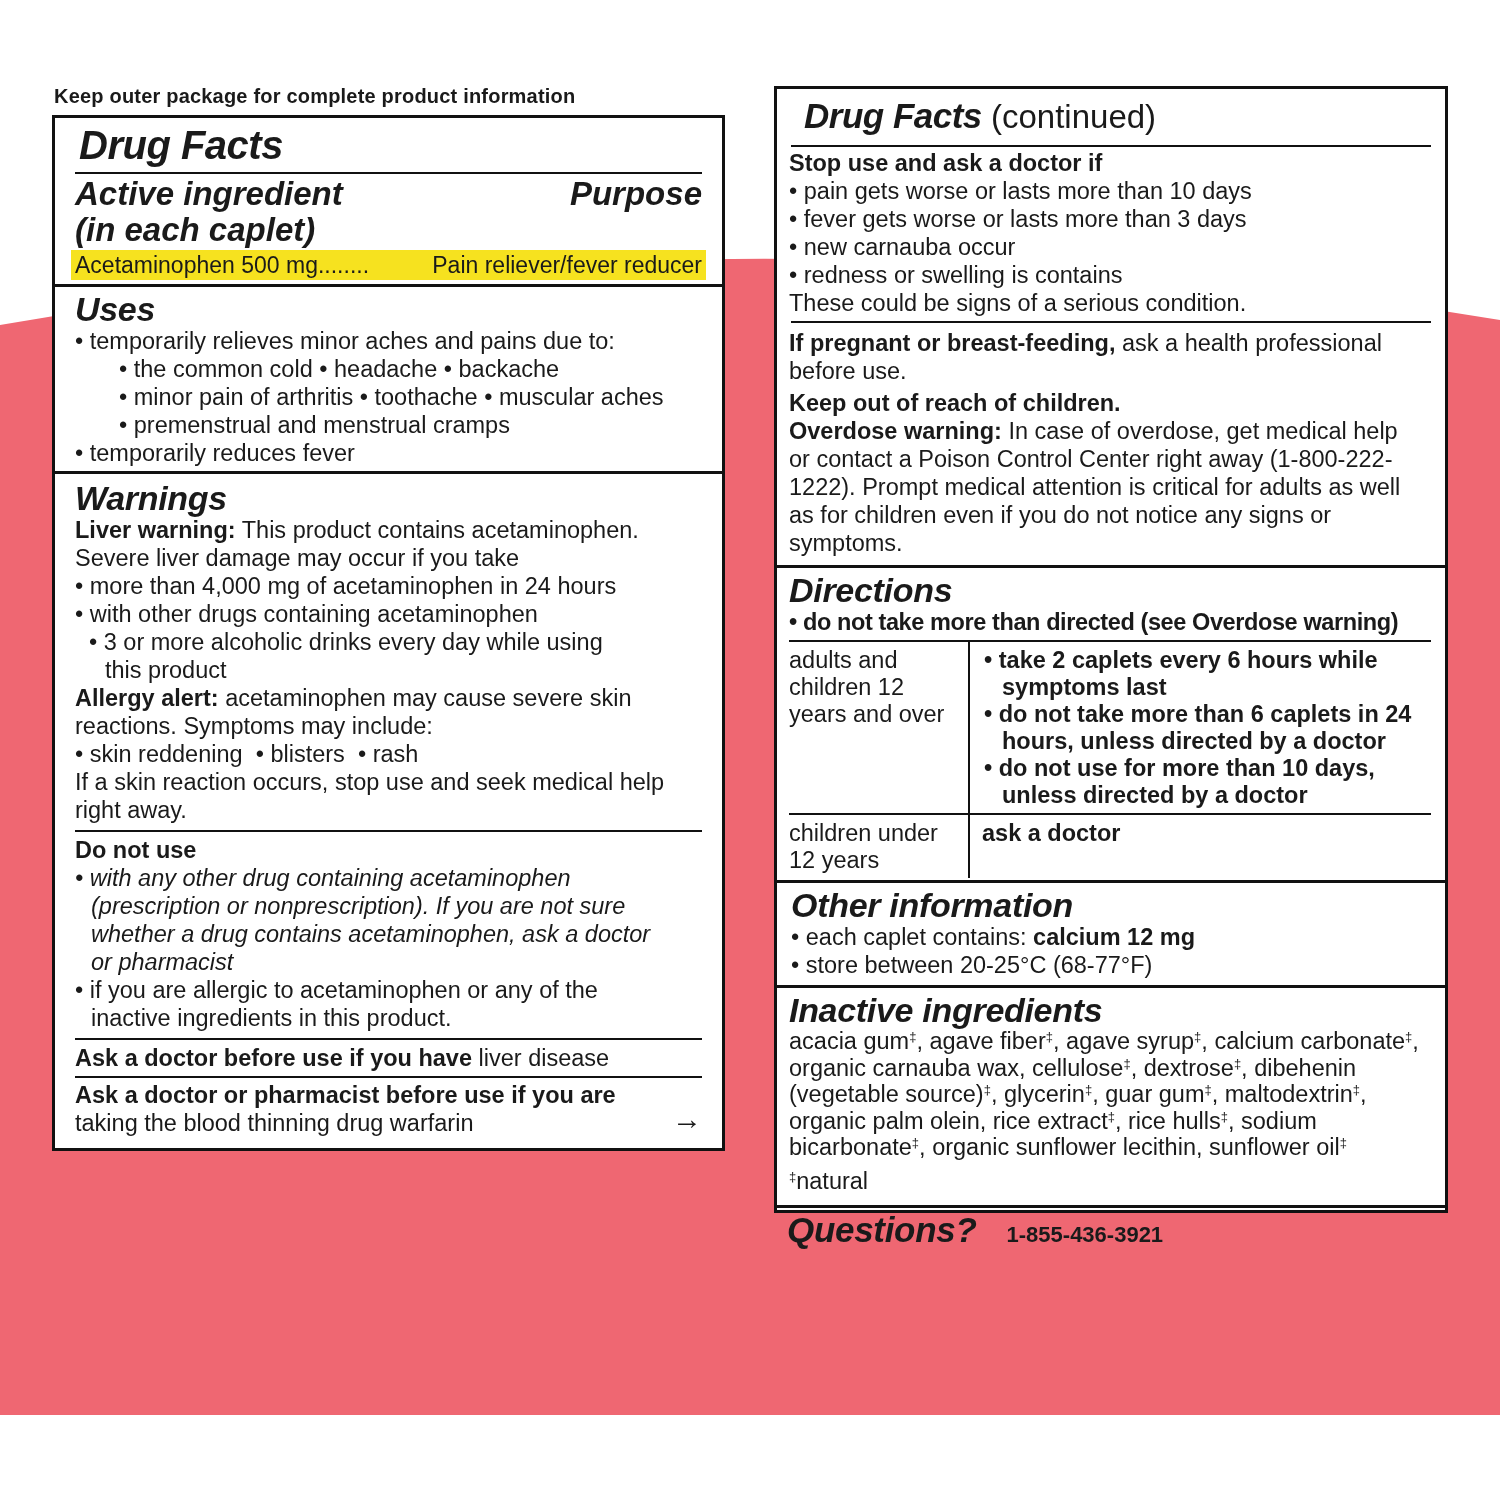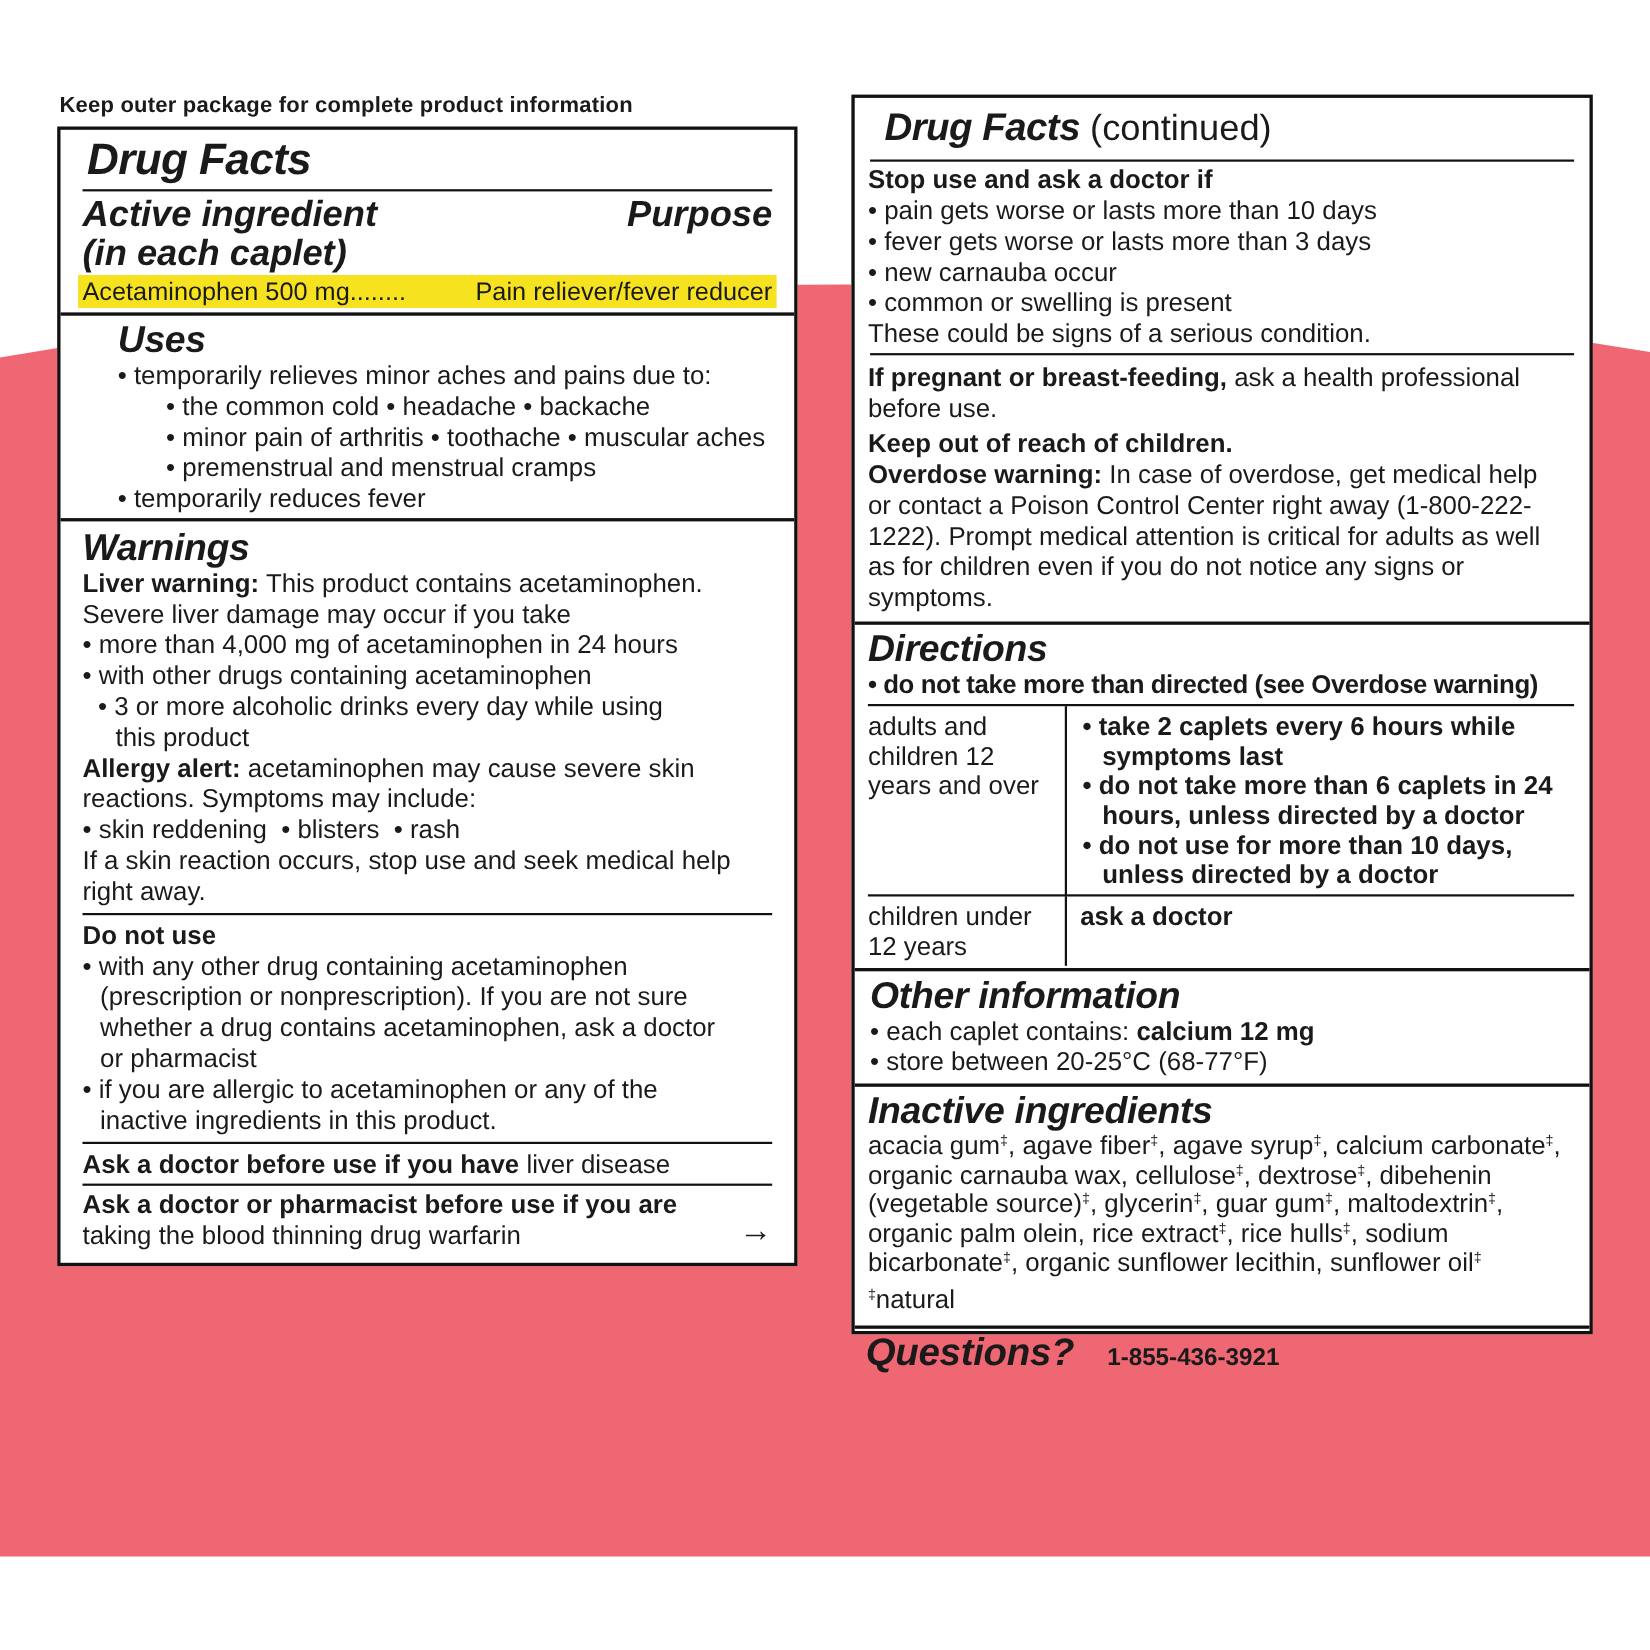"• common or swelling is" div.txt { text: common or swelling is present -> redness or swelling is contains }
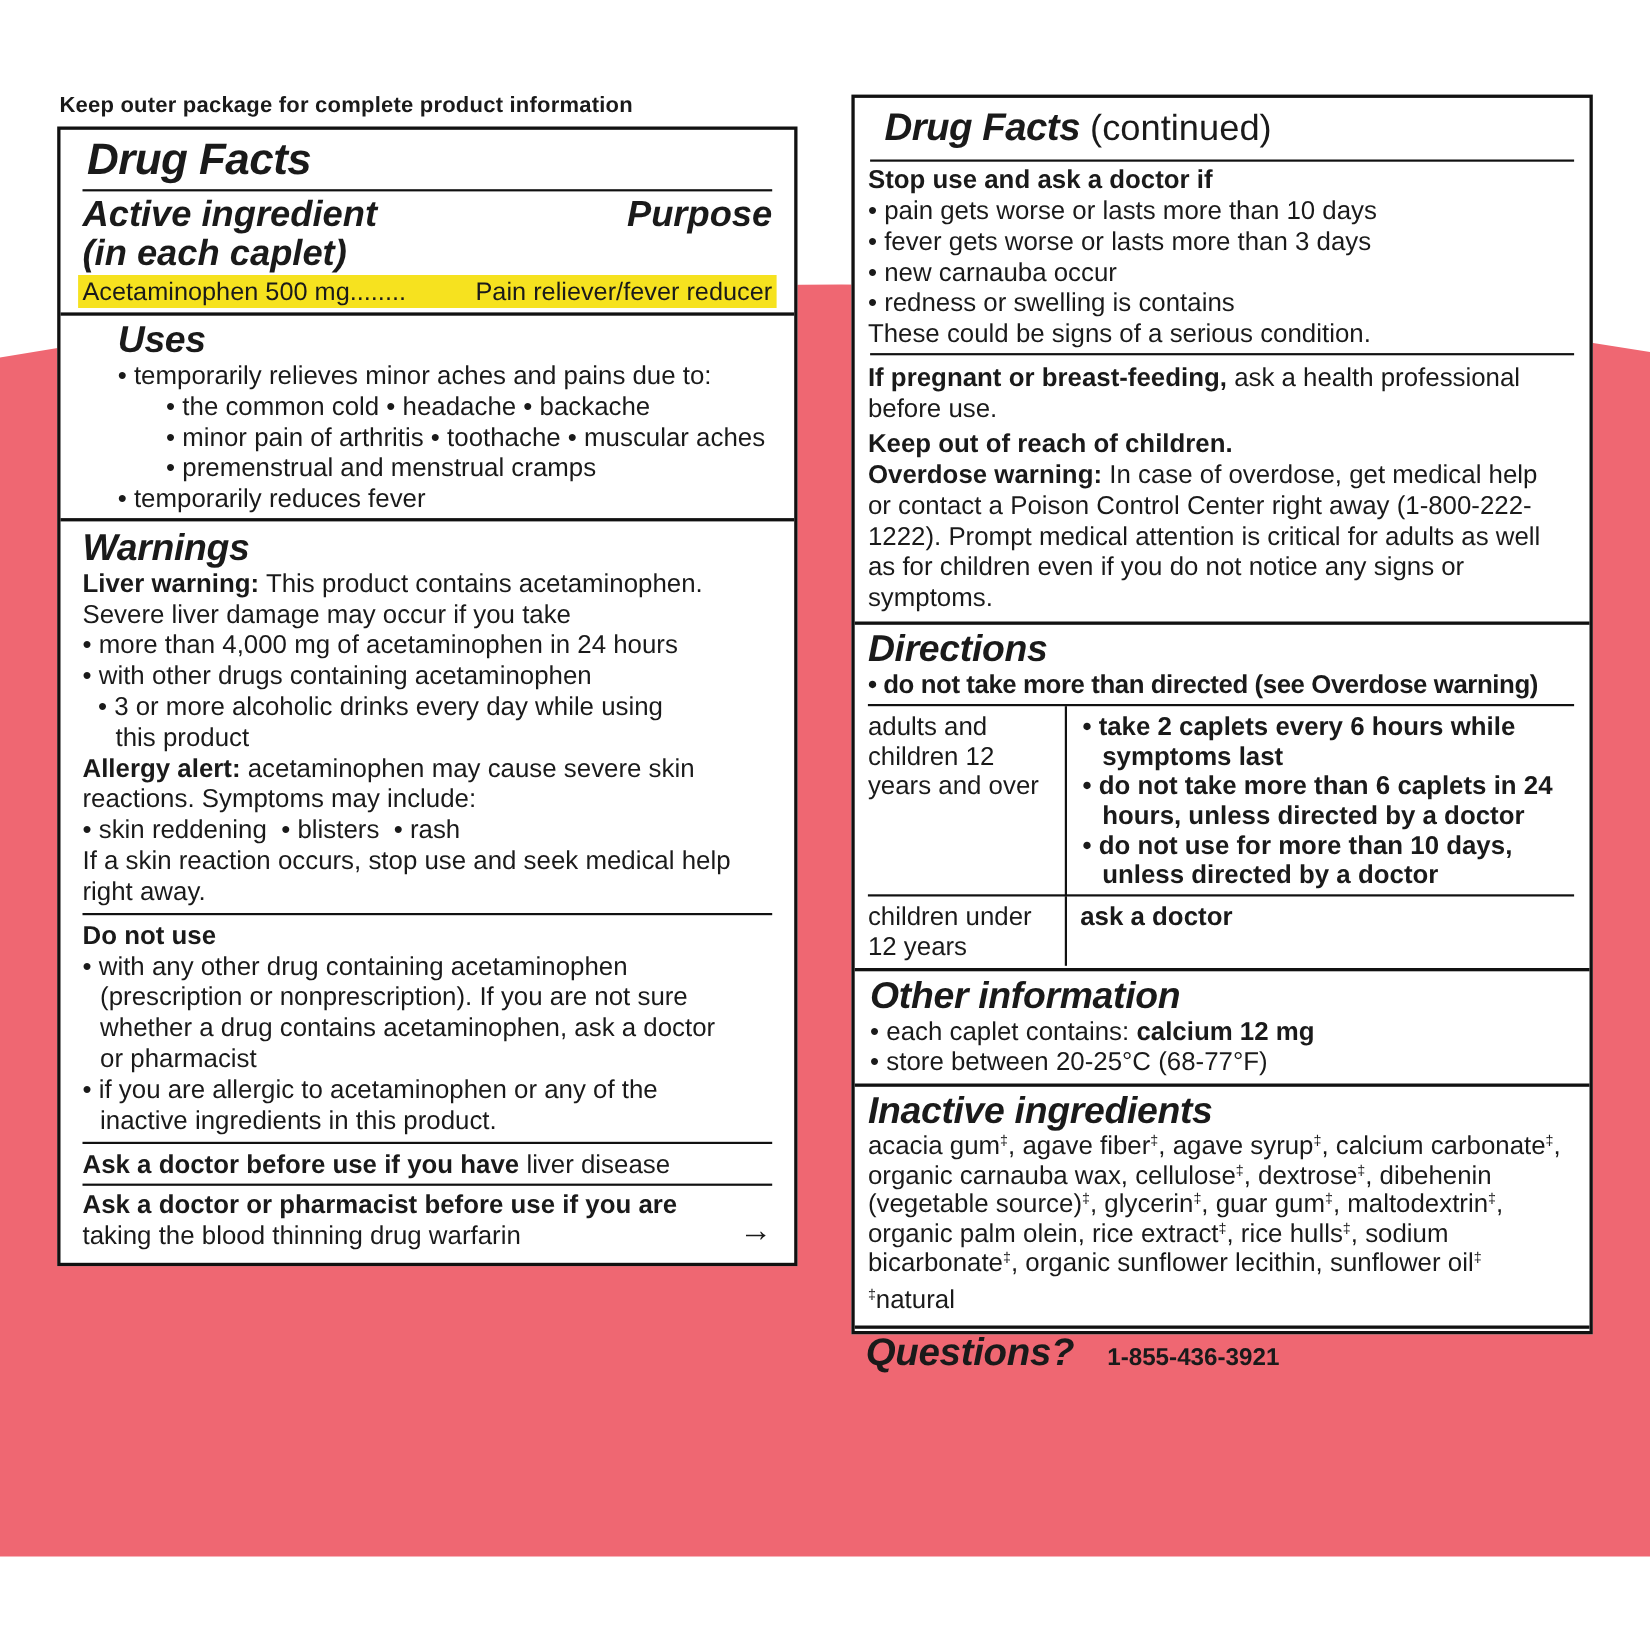"Uses" div.sec { margin-left: 32px -> none }
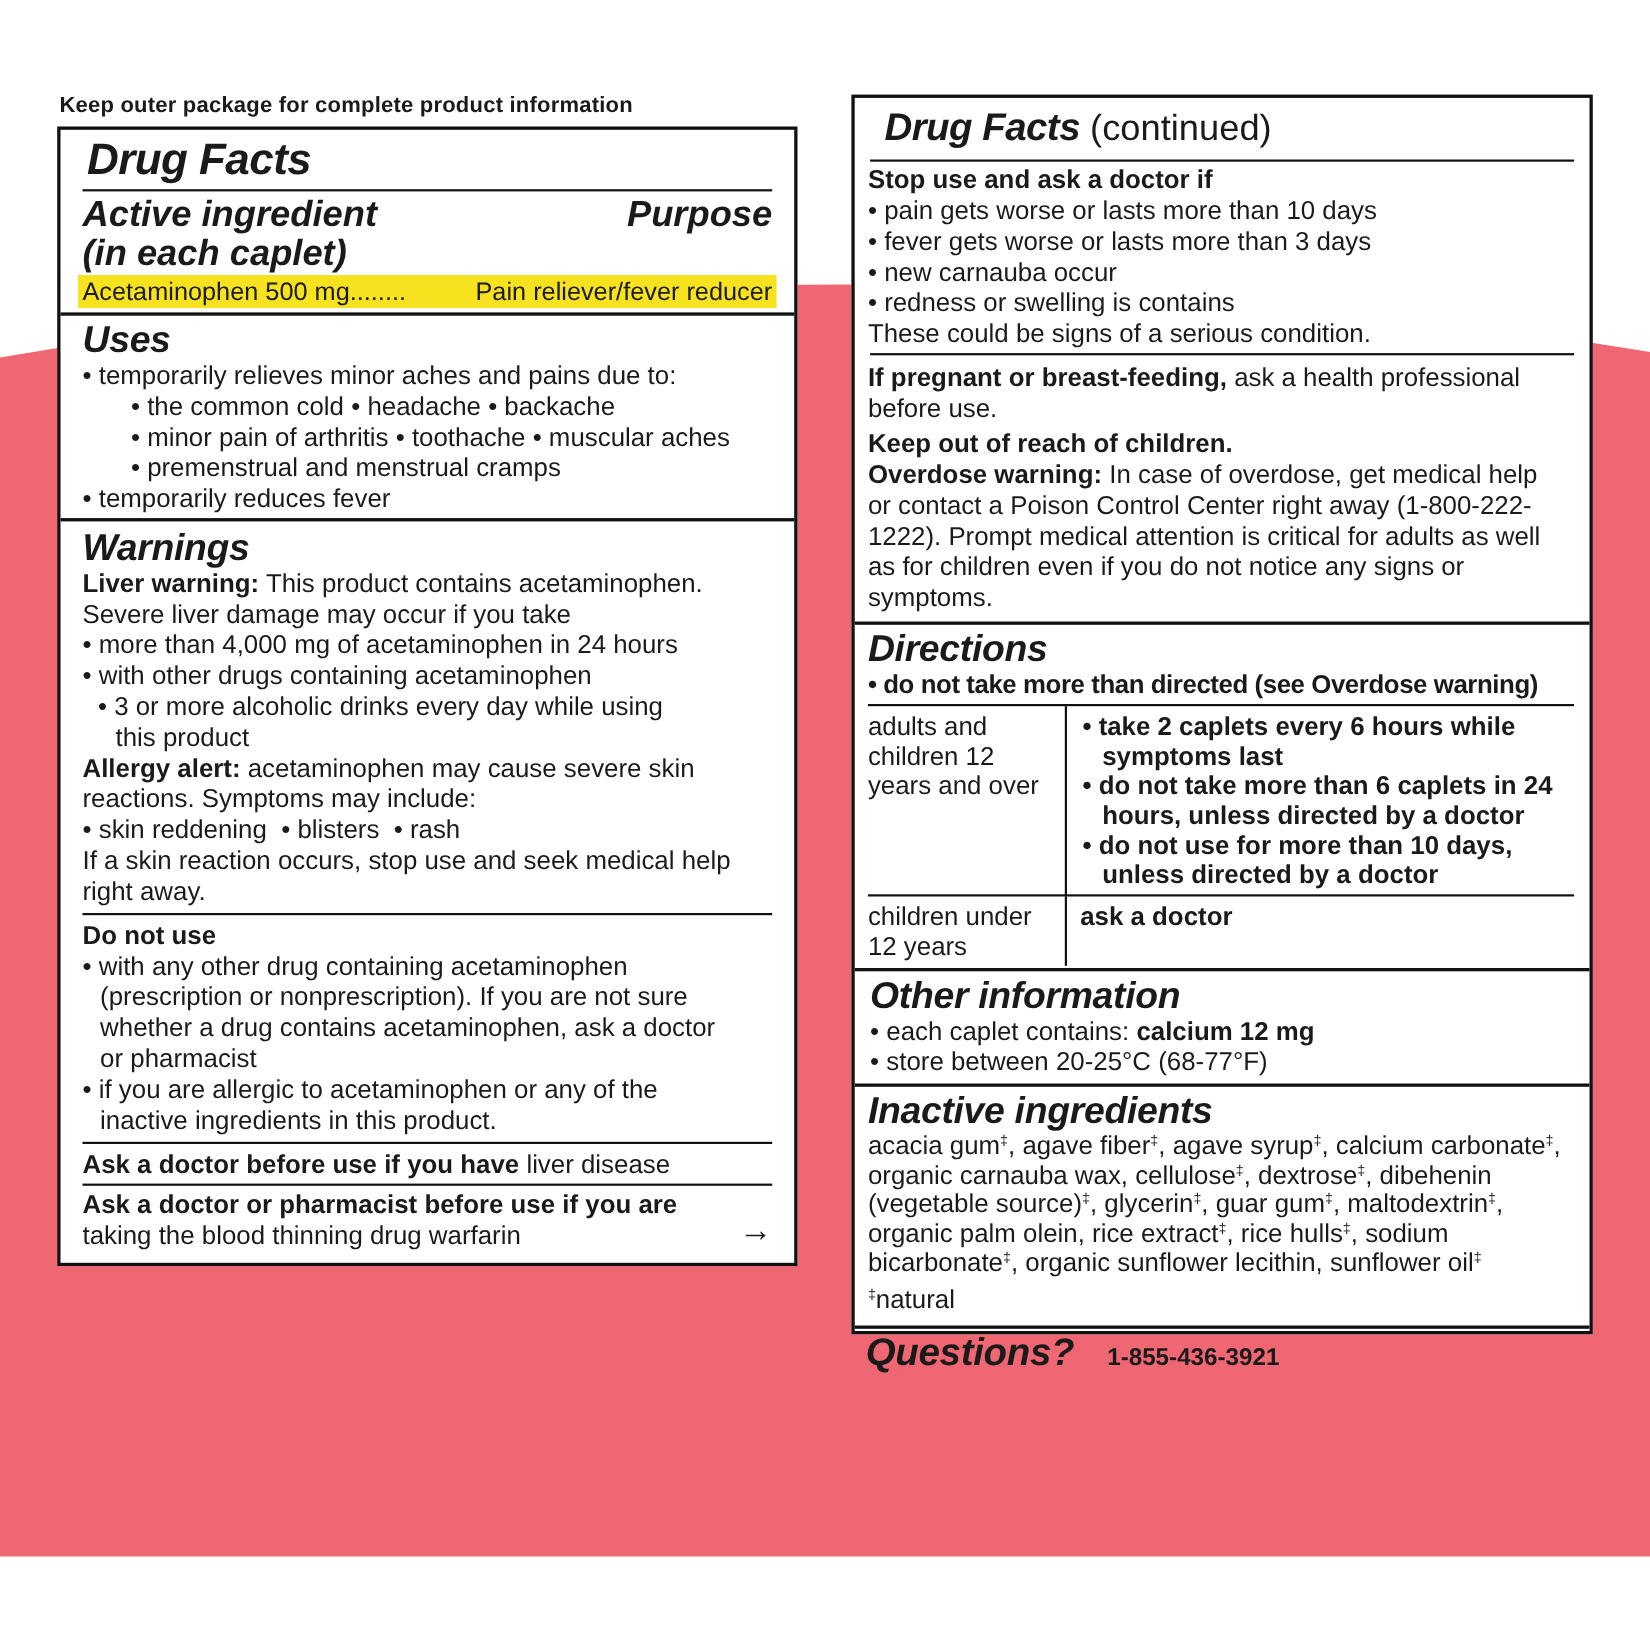"• with any other drug" div.txt { font-style: none -> italic }
